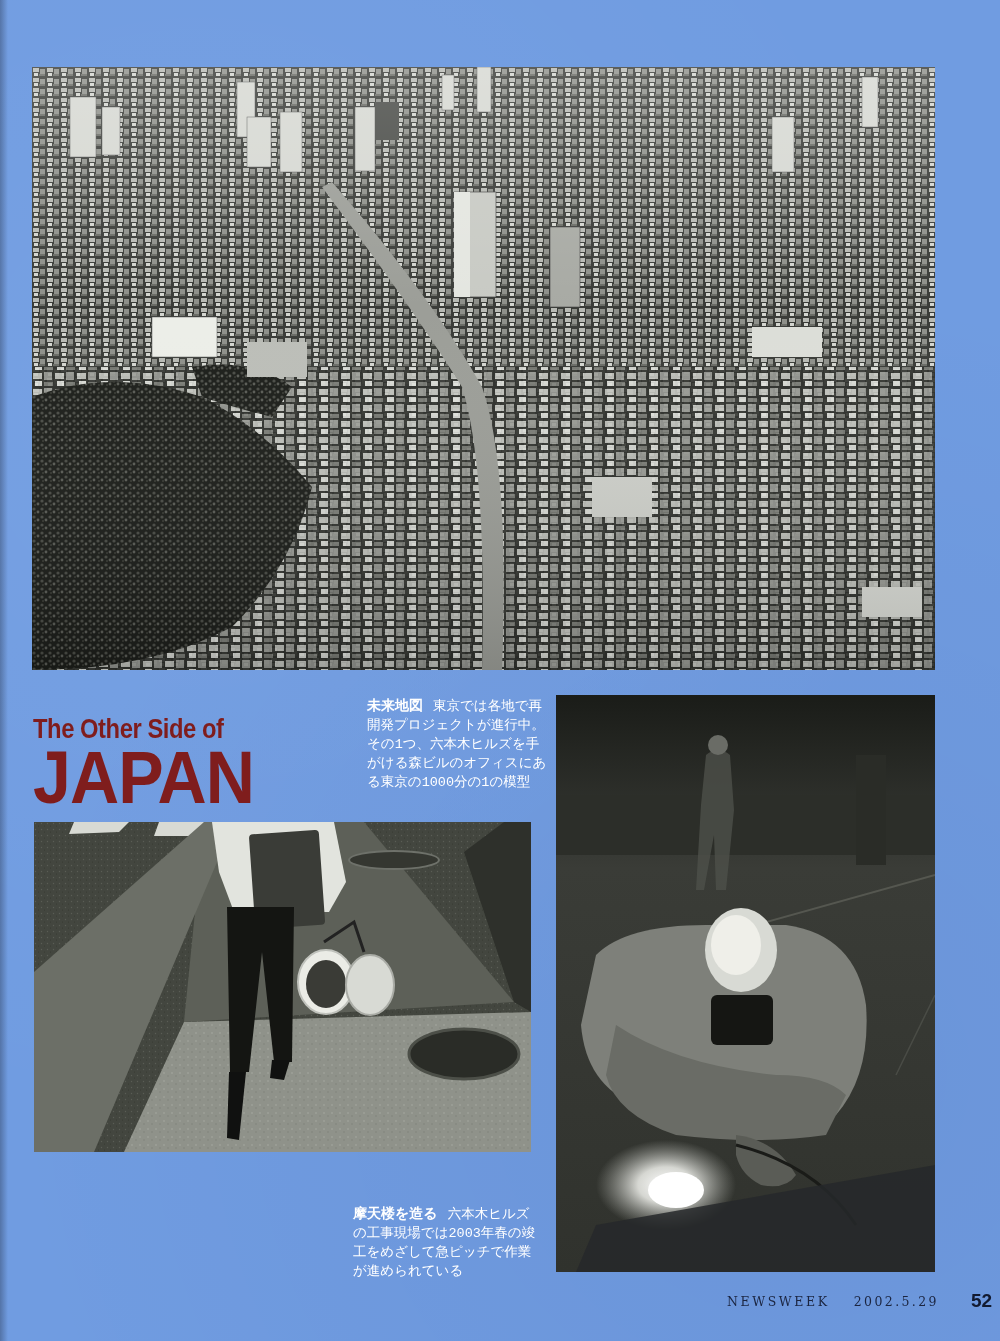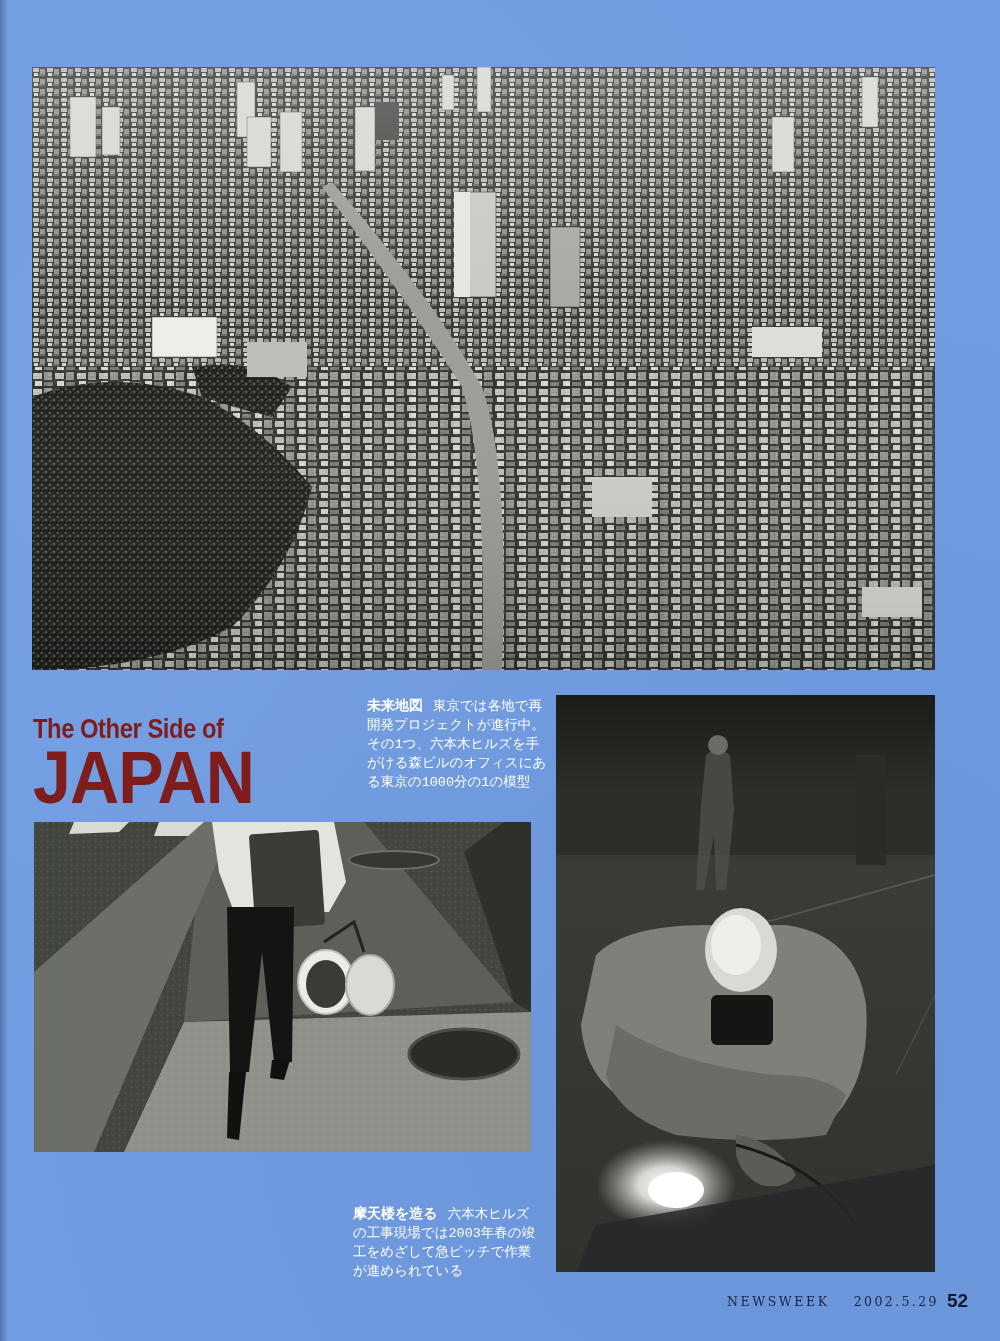"52" .footer .pageno { margin-left: 8px -> 32px }
